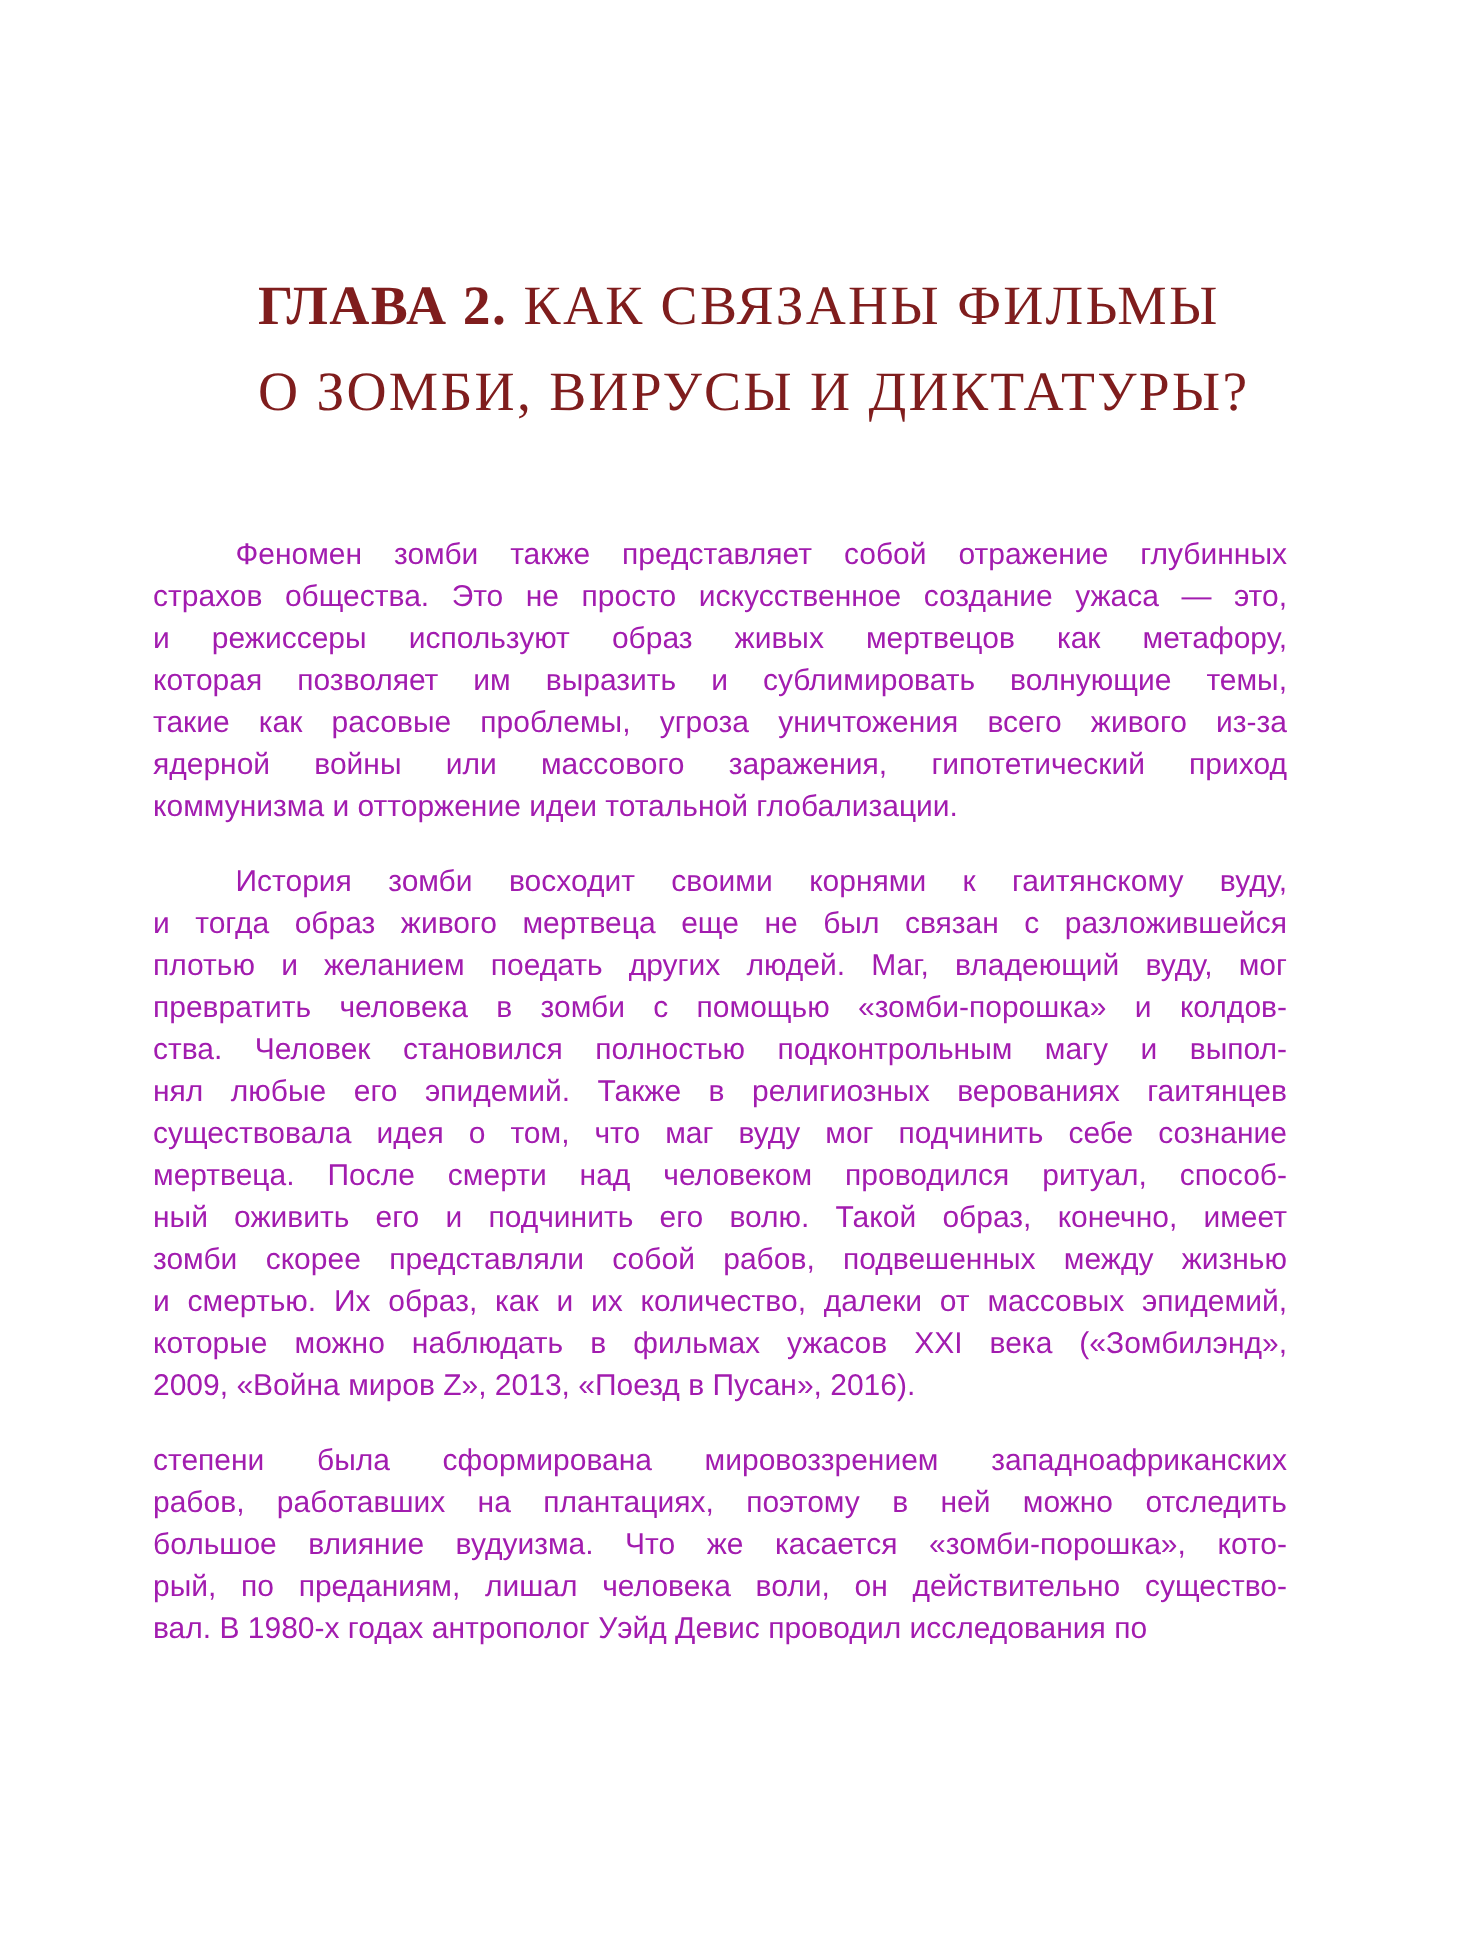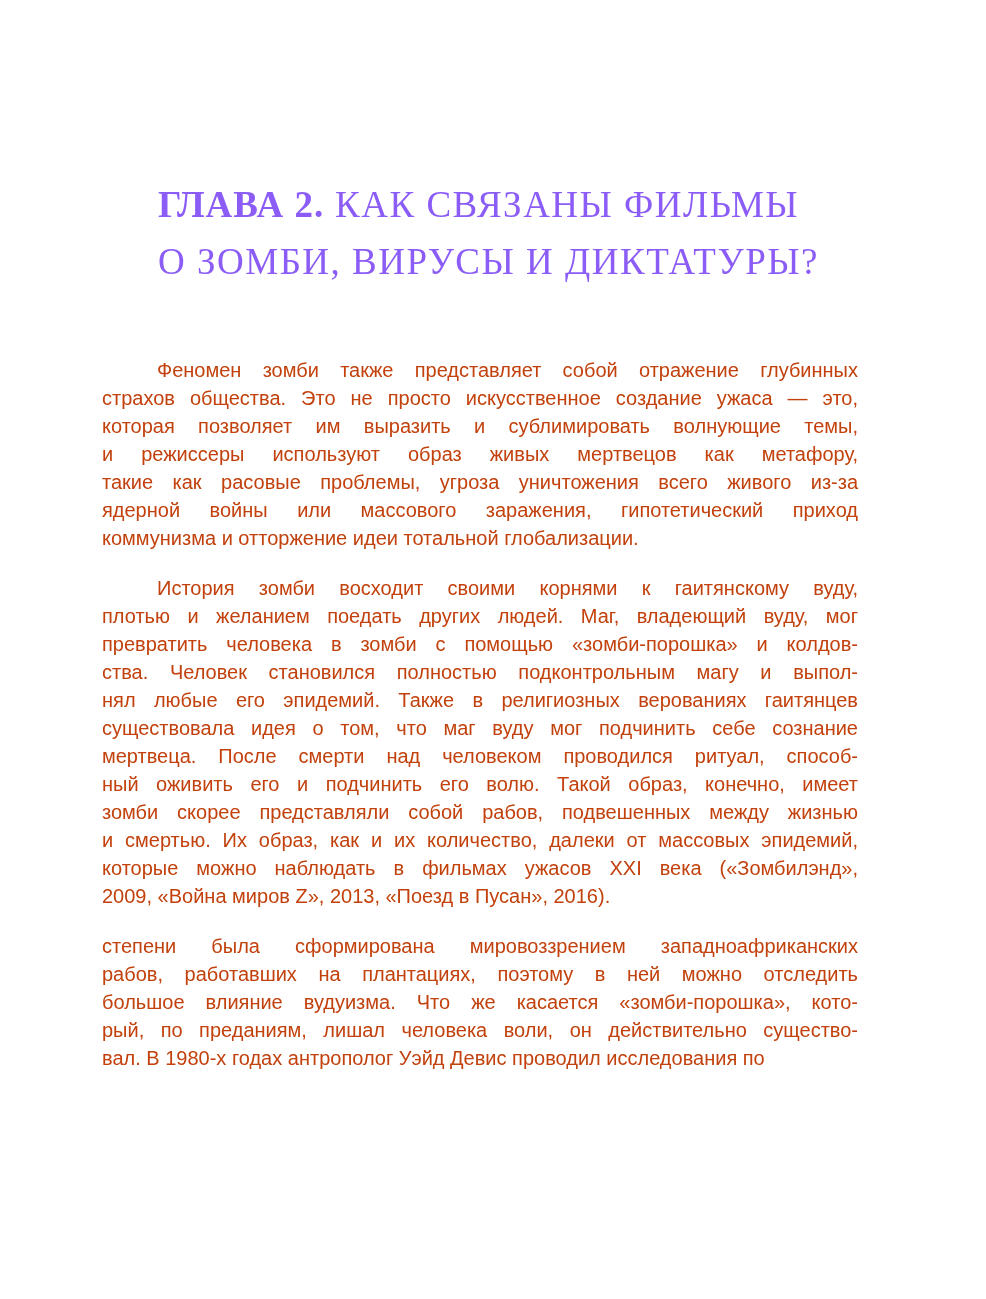"ГЛАВА 2. КАК СВЯЗАНЫ ФИЛЬМЫ" .chapter-heading { color: #8b5cf6 -> #7f1d1d; left: 158px -> 172px }
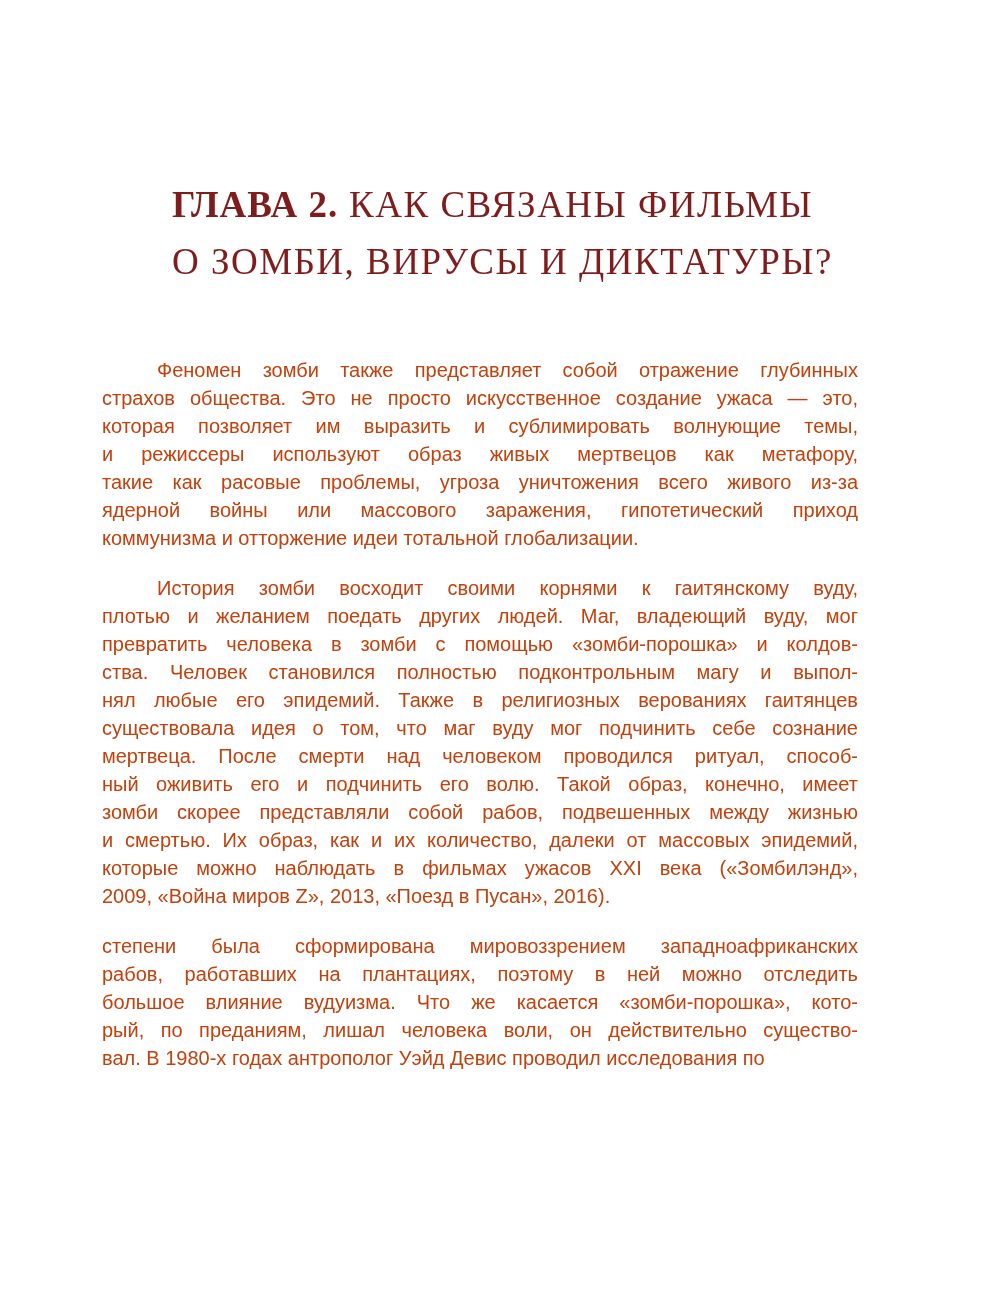"Феномен зомби также представляет собой" .body-text { color: #c2410c -> #a21caf }
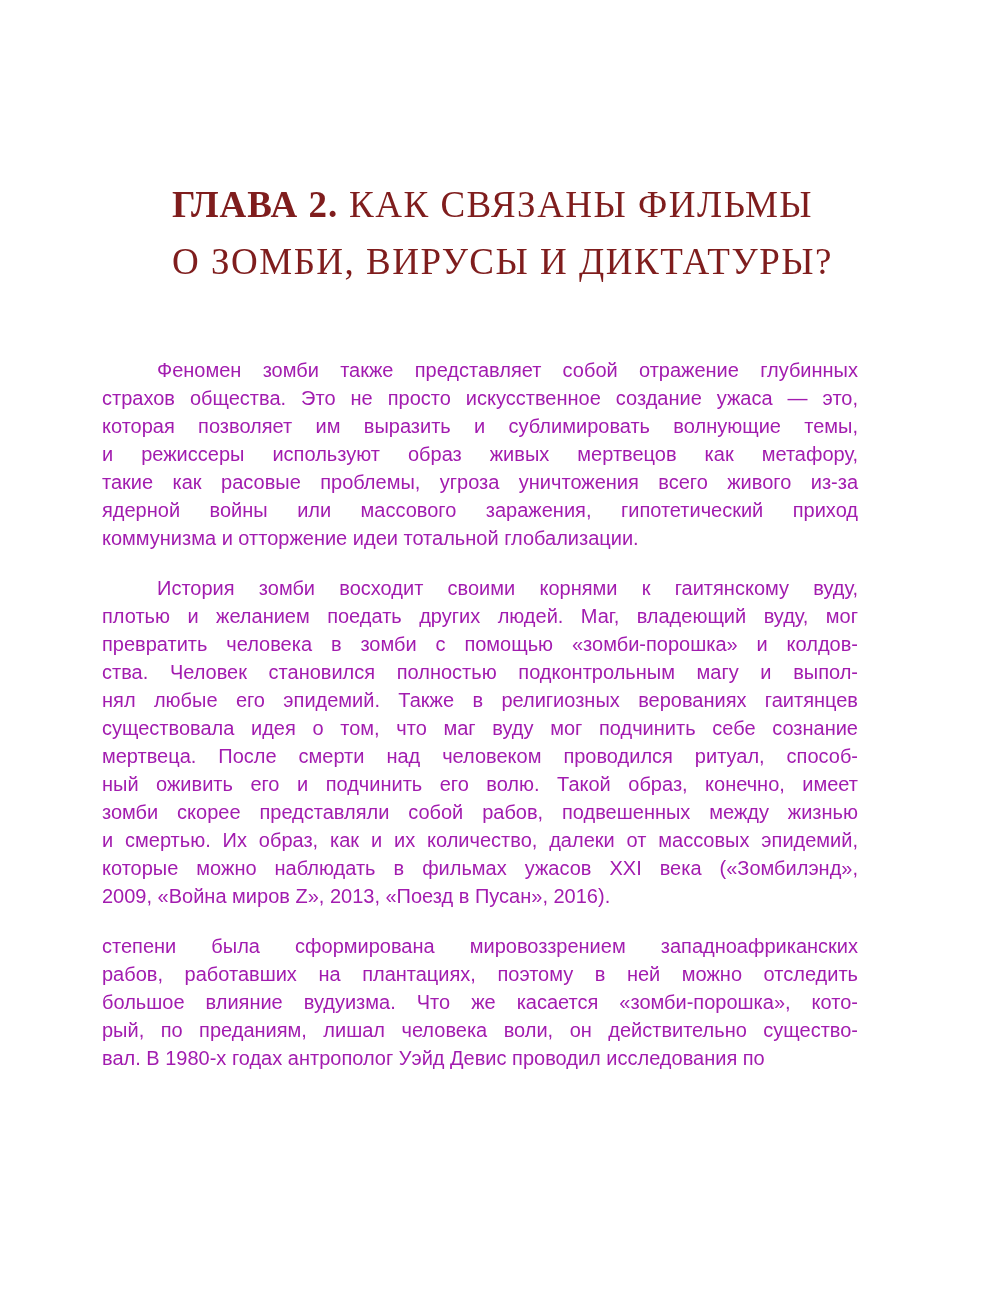"которая позволяет им выразить и" div.line { order: before "и режиссеры используют образ живых" -> after "и режиссеры используют образ живых" }
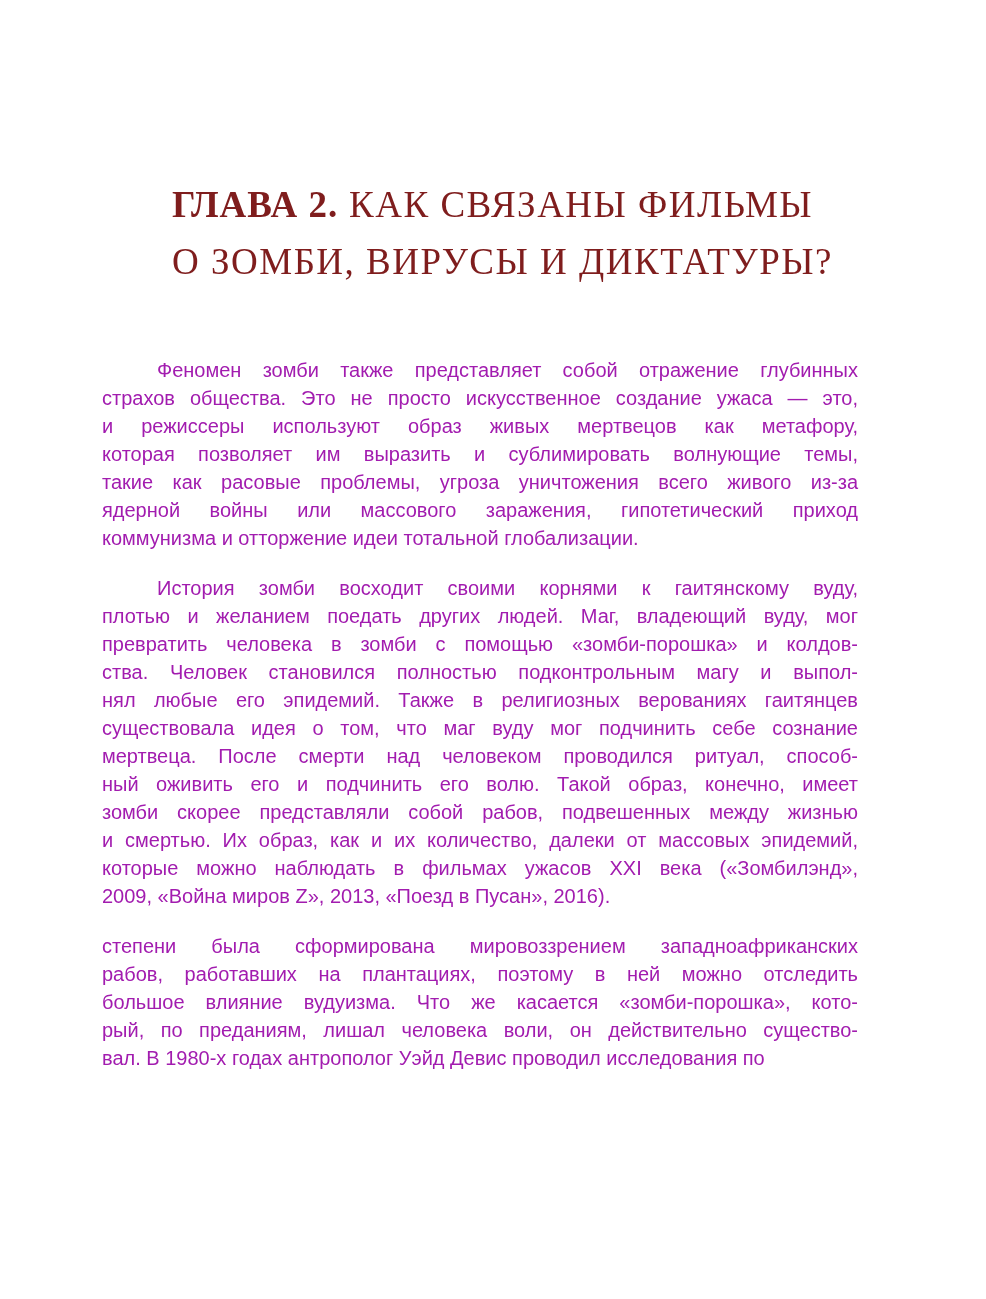"и тогда образ живого мертвеца" div.line { html: none -> <div>и тогда образ живого мертвеца еще не был связан с разложившейся</div> }
